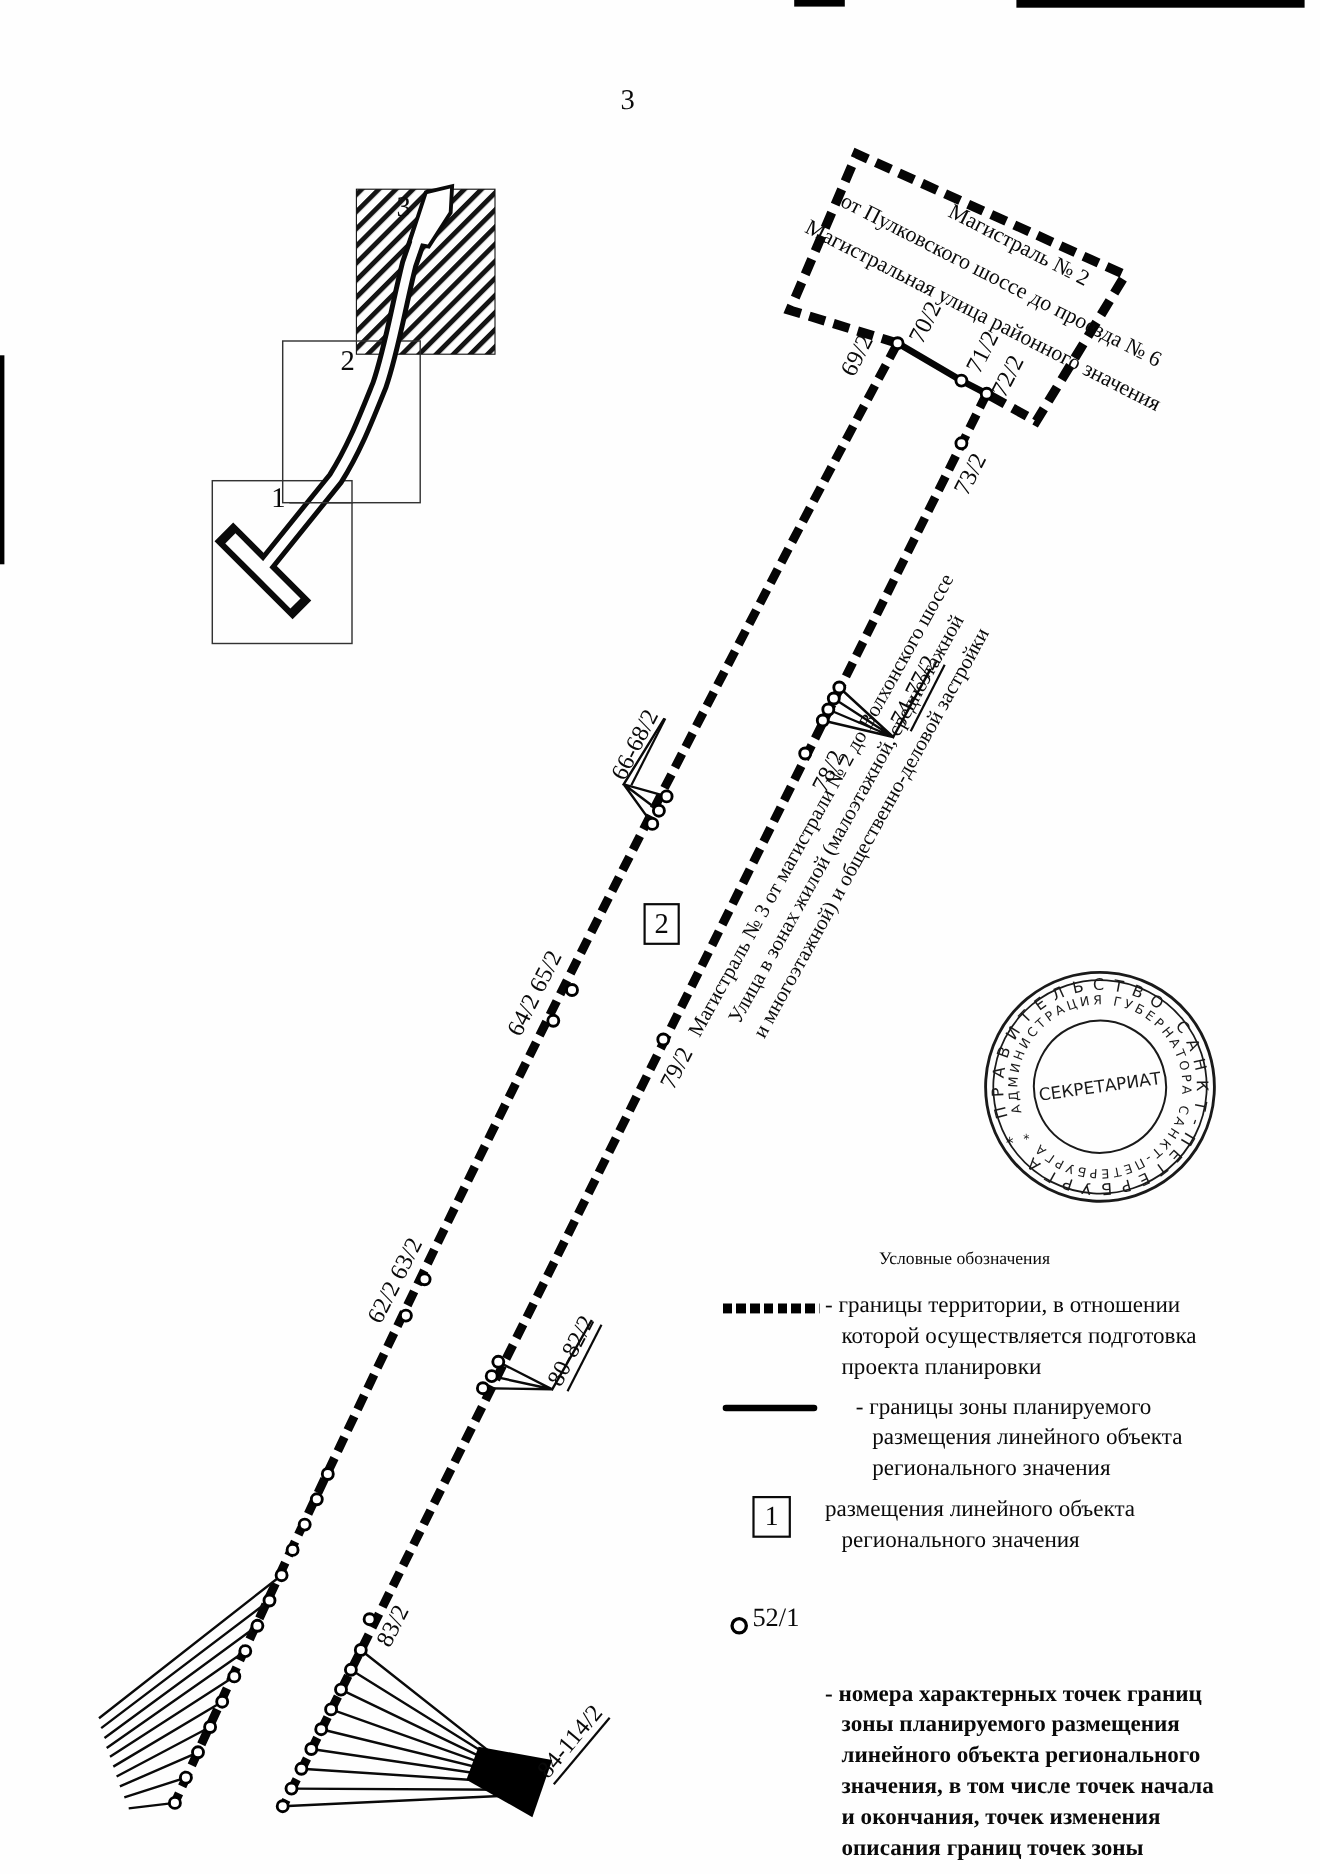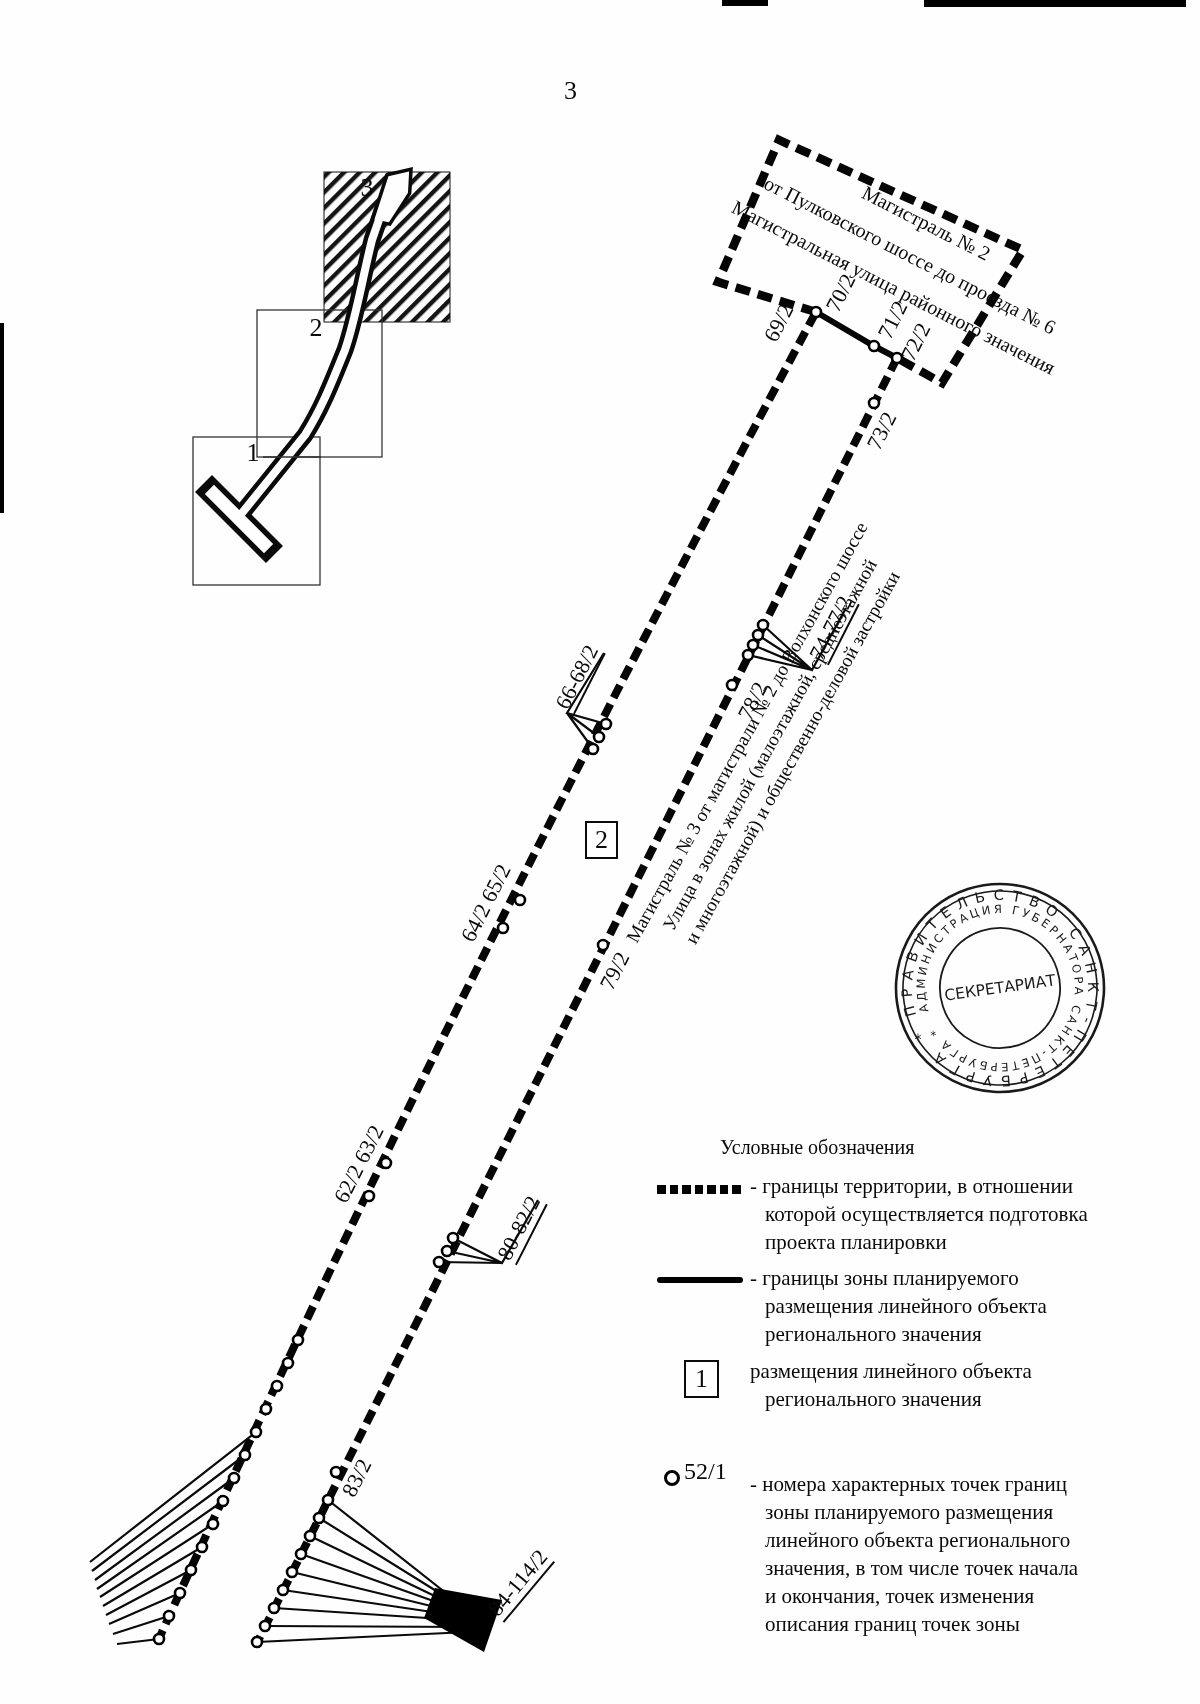"Условные обозначения" .legend-title { font-size: 20px -> 16px; left: 720px -> 799px }
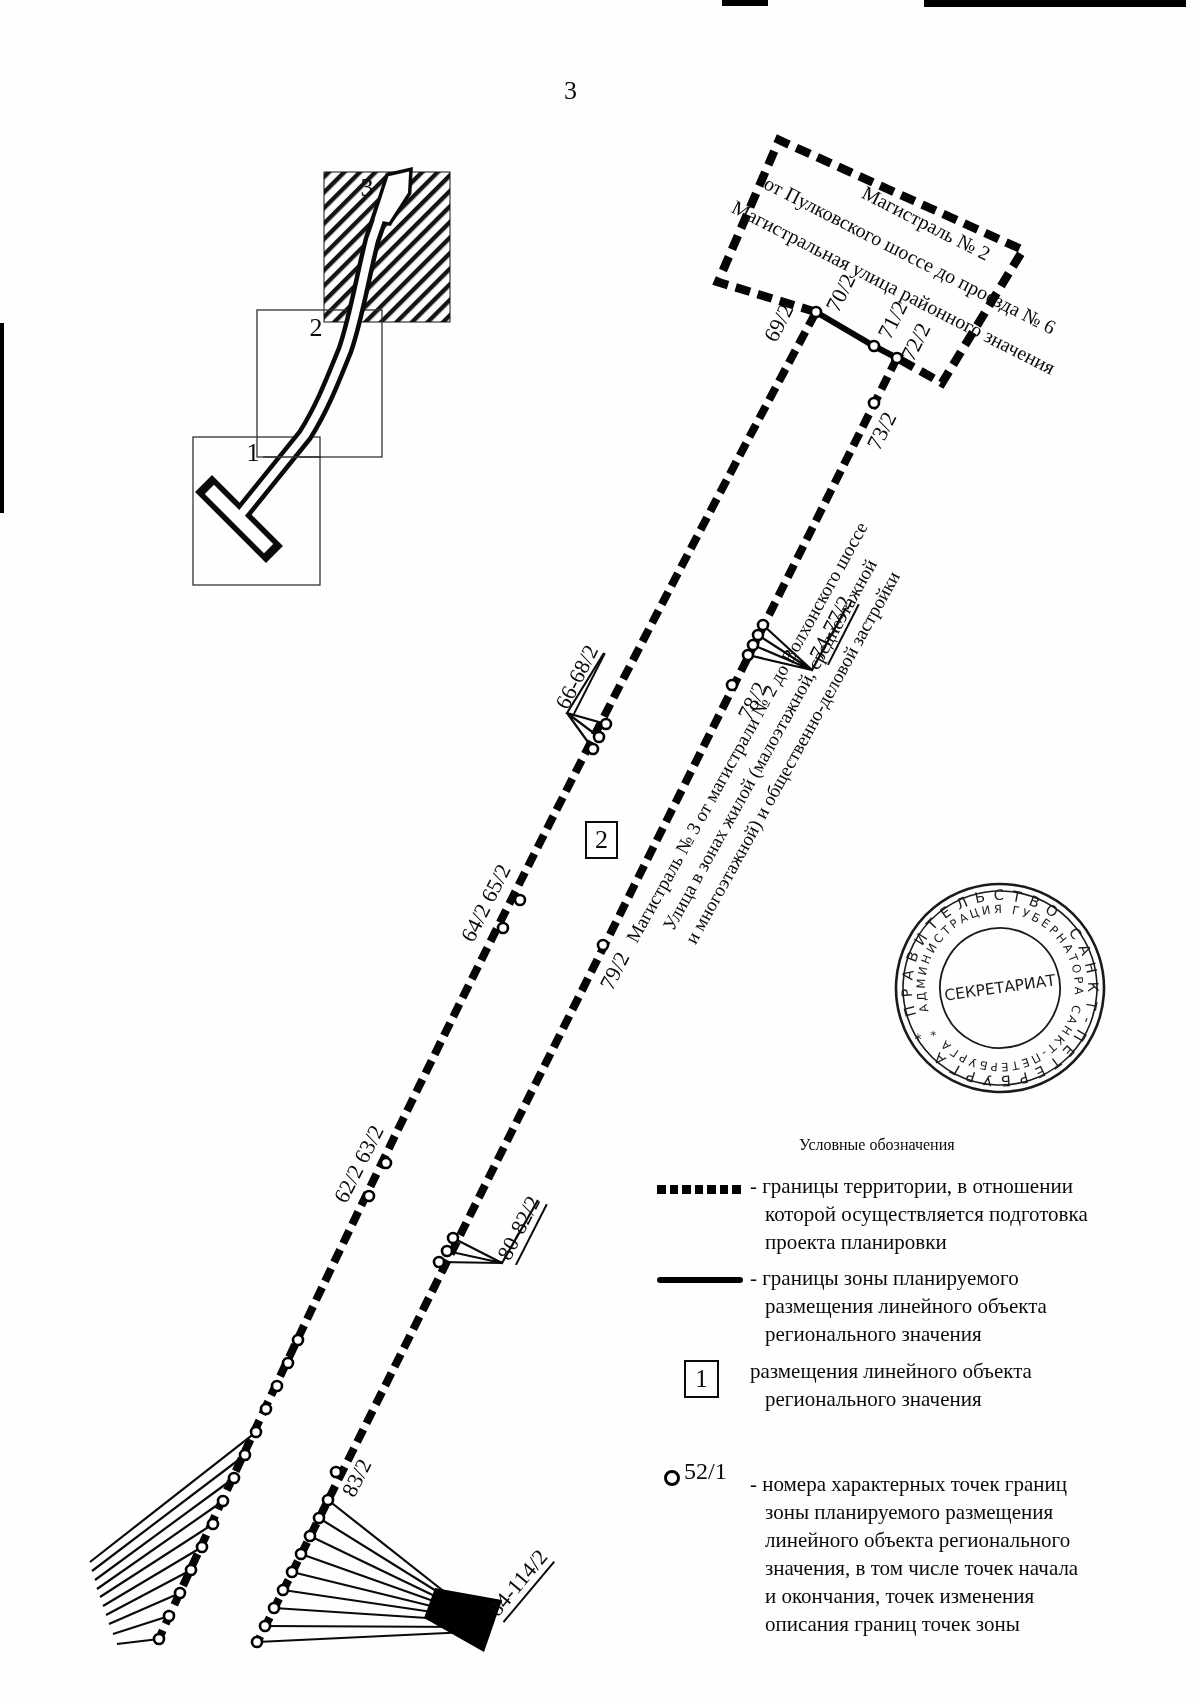"- границы зоны планируемого" div.legend-text { margin-left: none -> 28px }
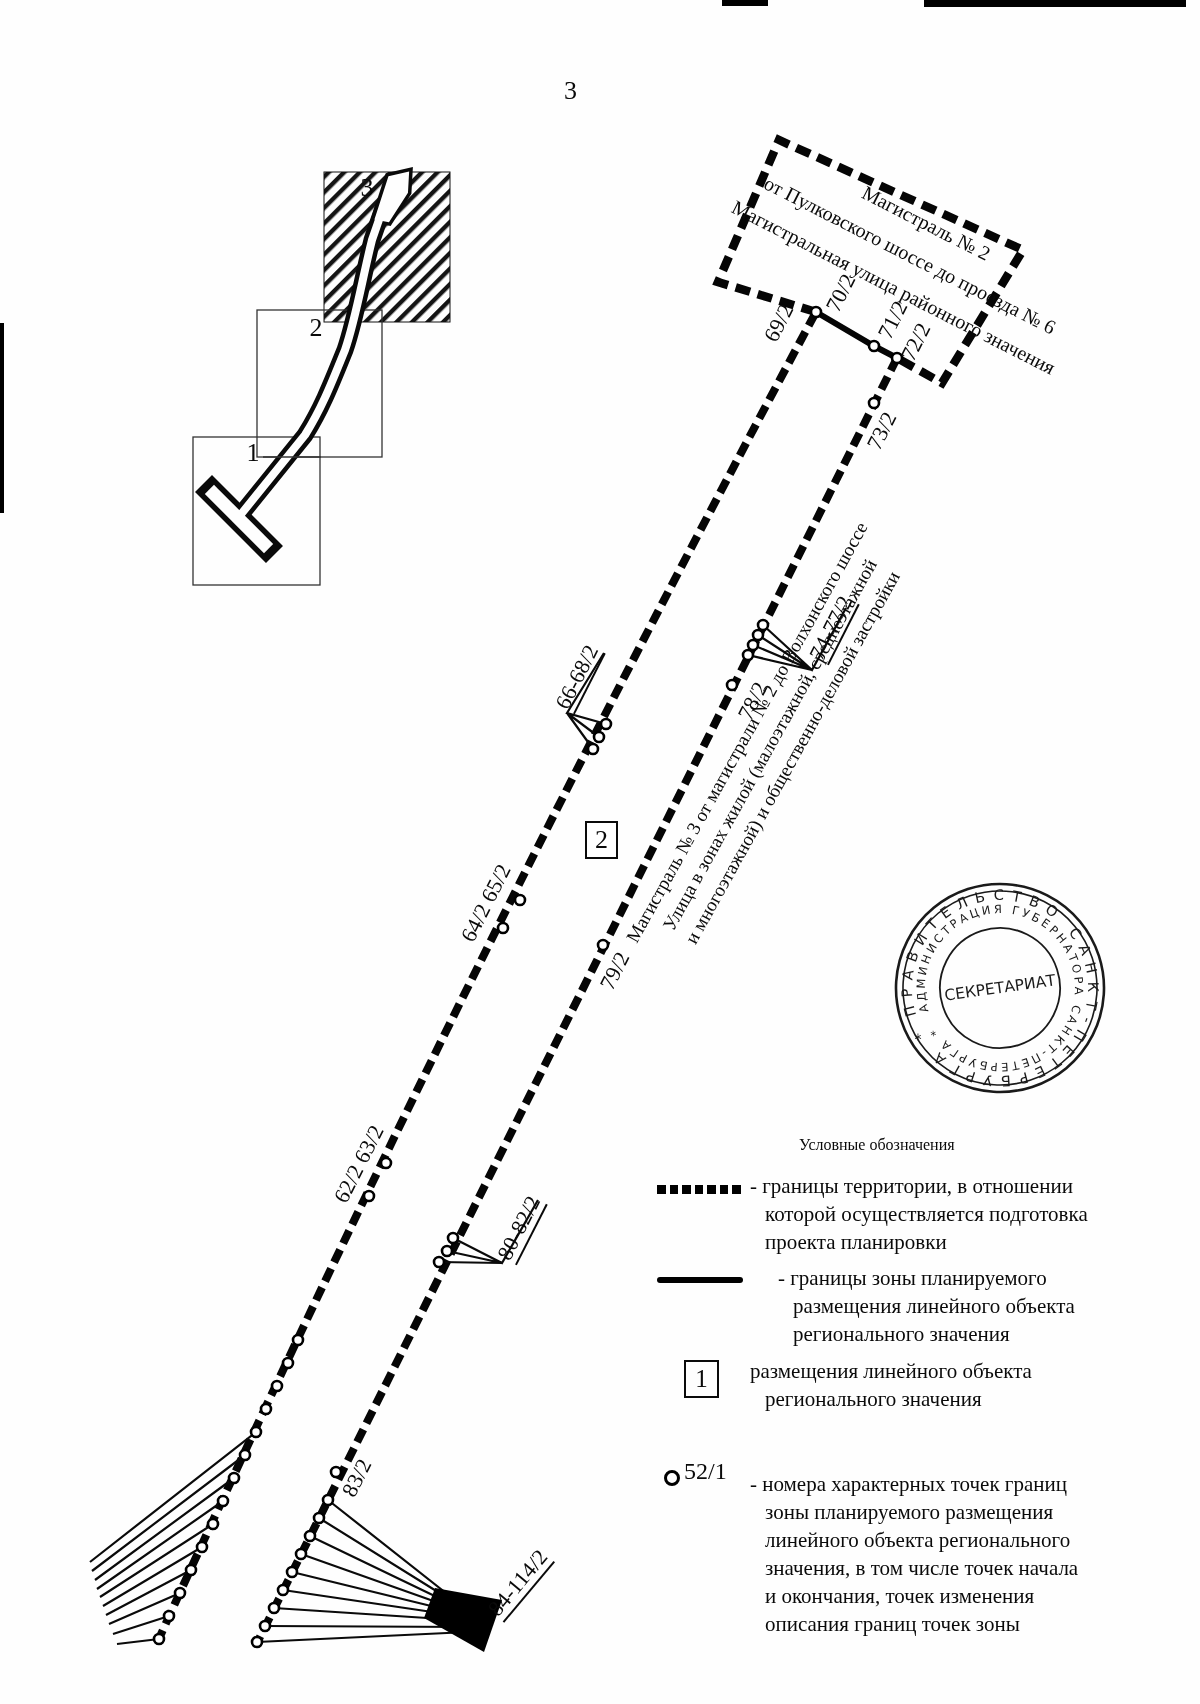"- номера характерных точек границ" div.legend-text { font-weight: none -> bold; top: 1470px -> 1525px }
